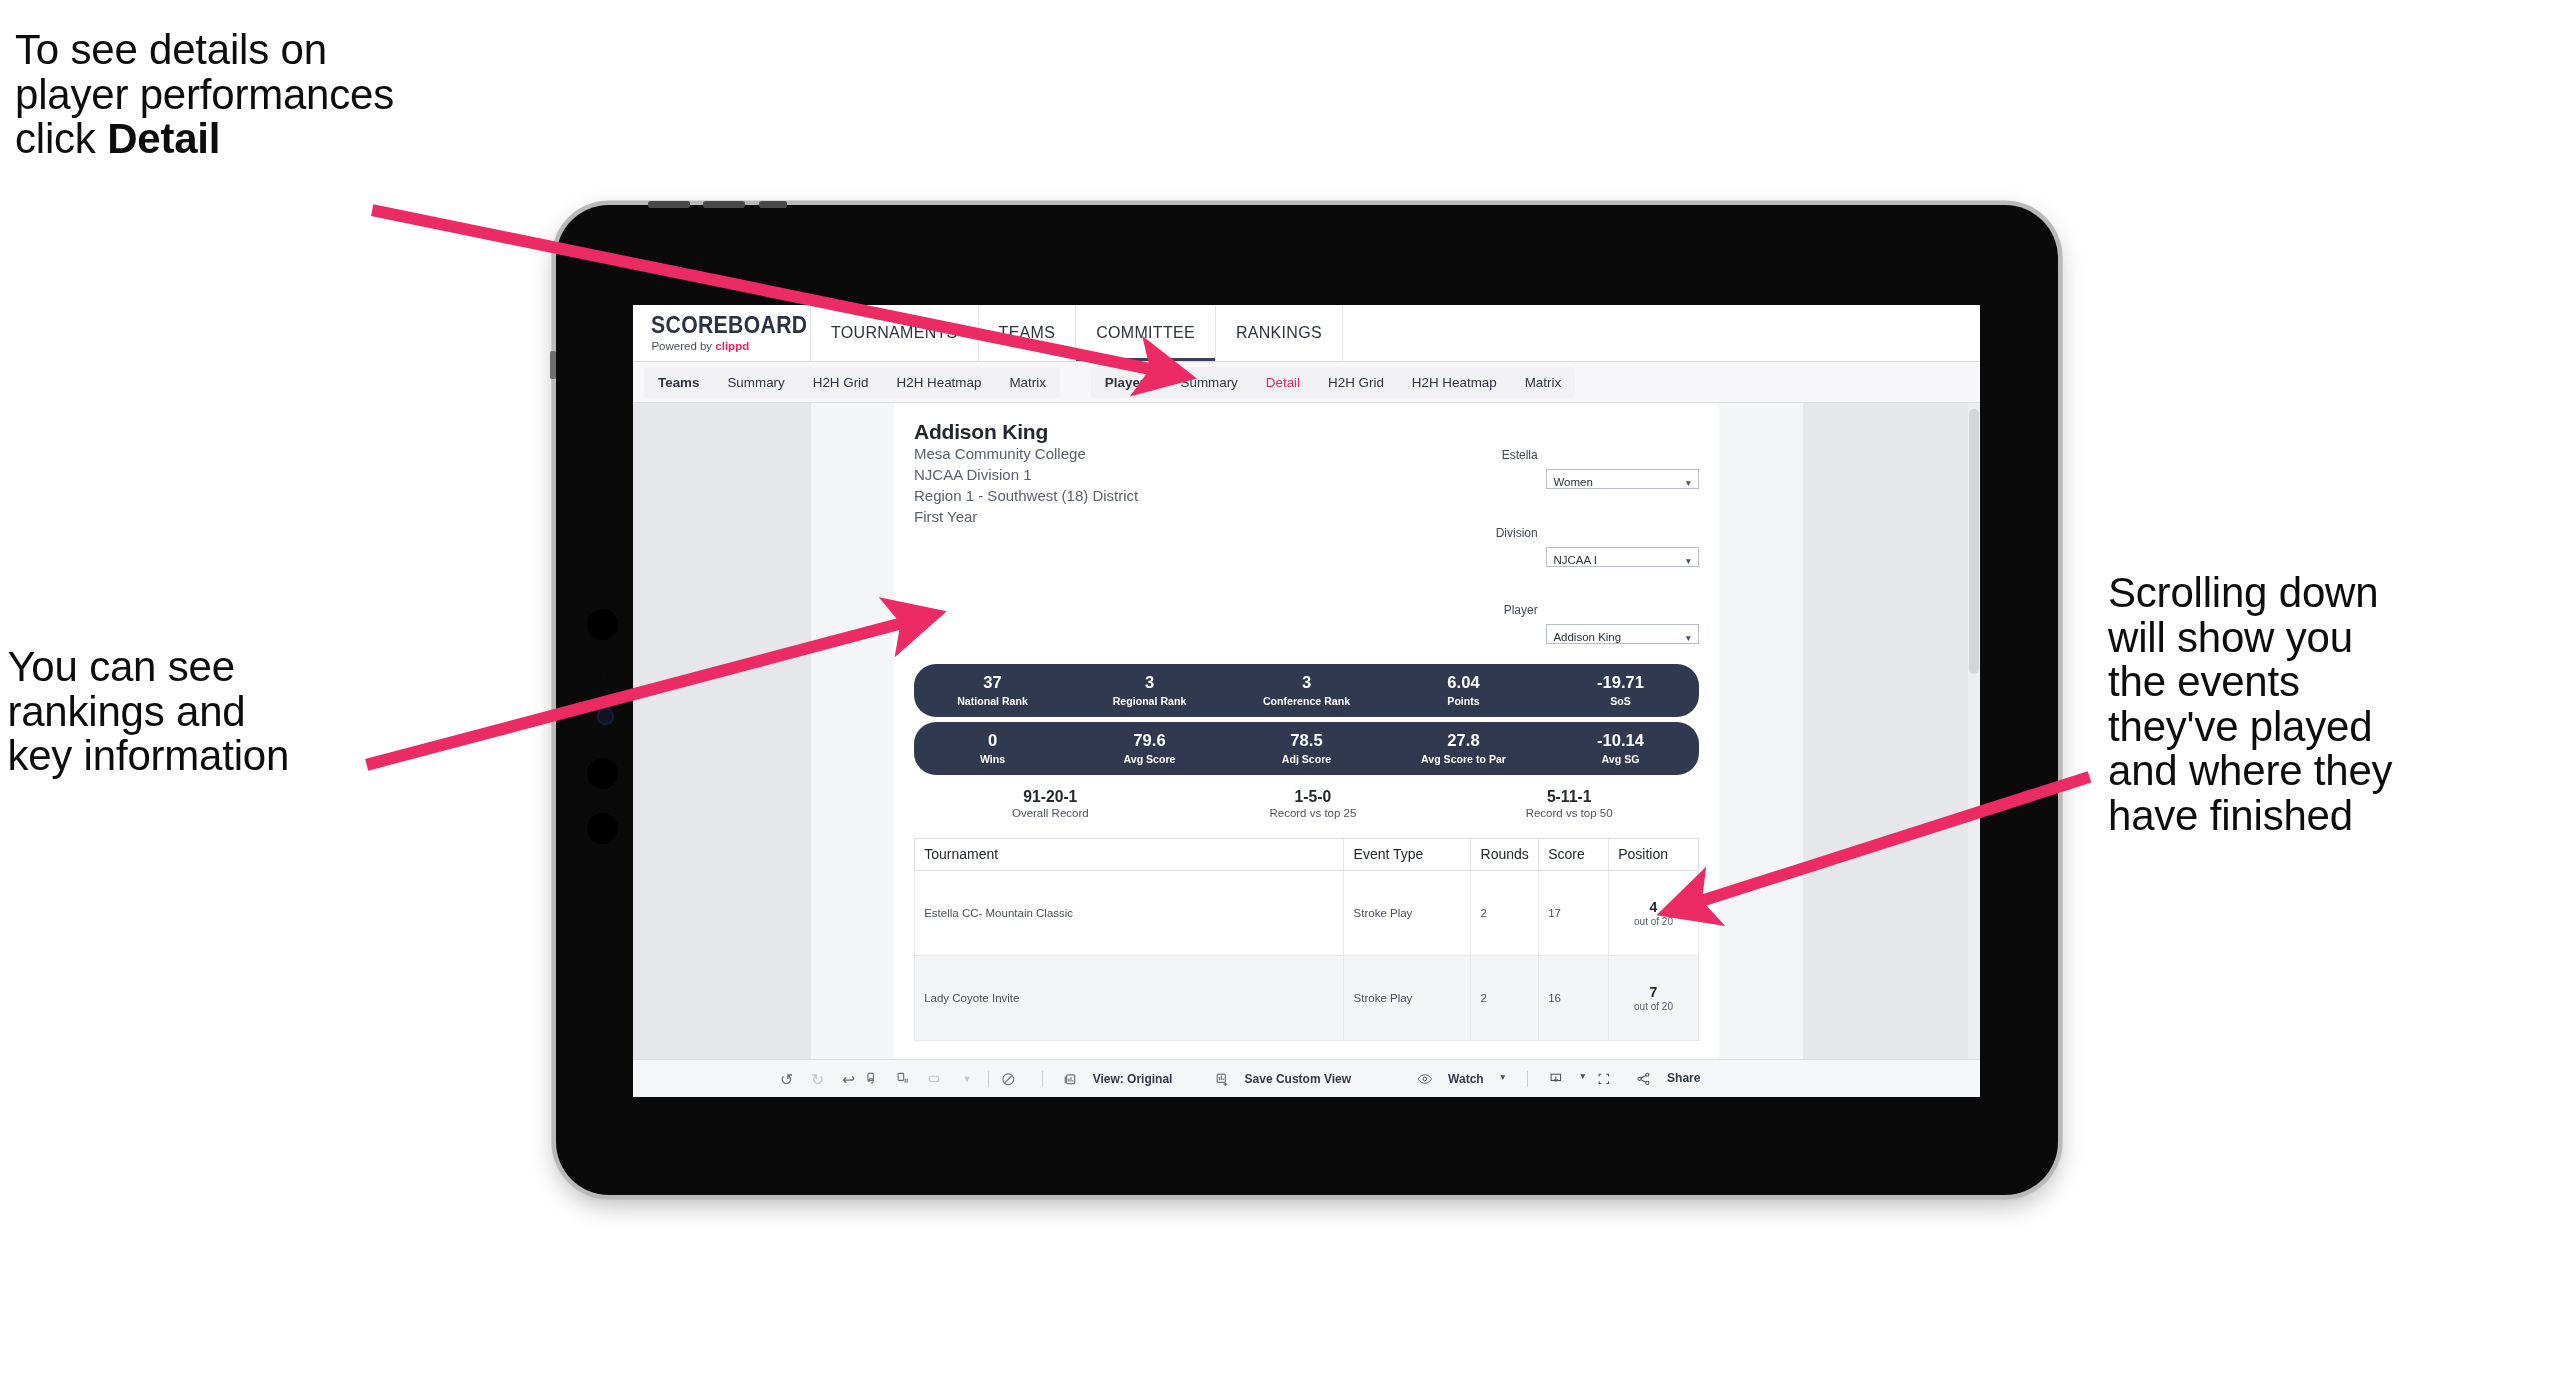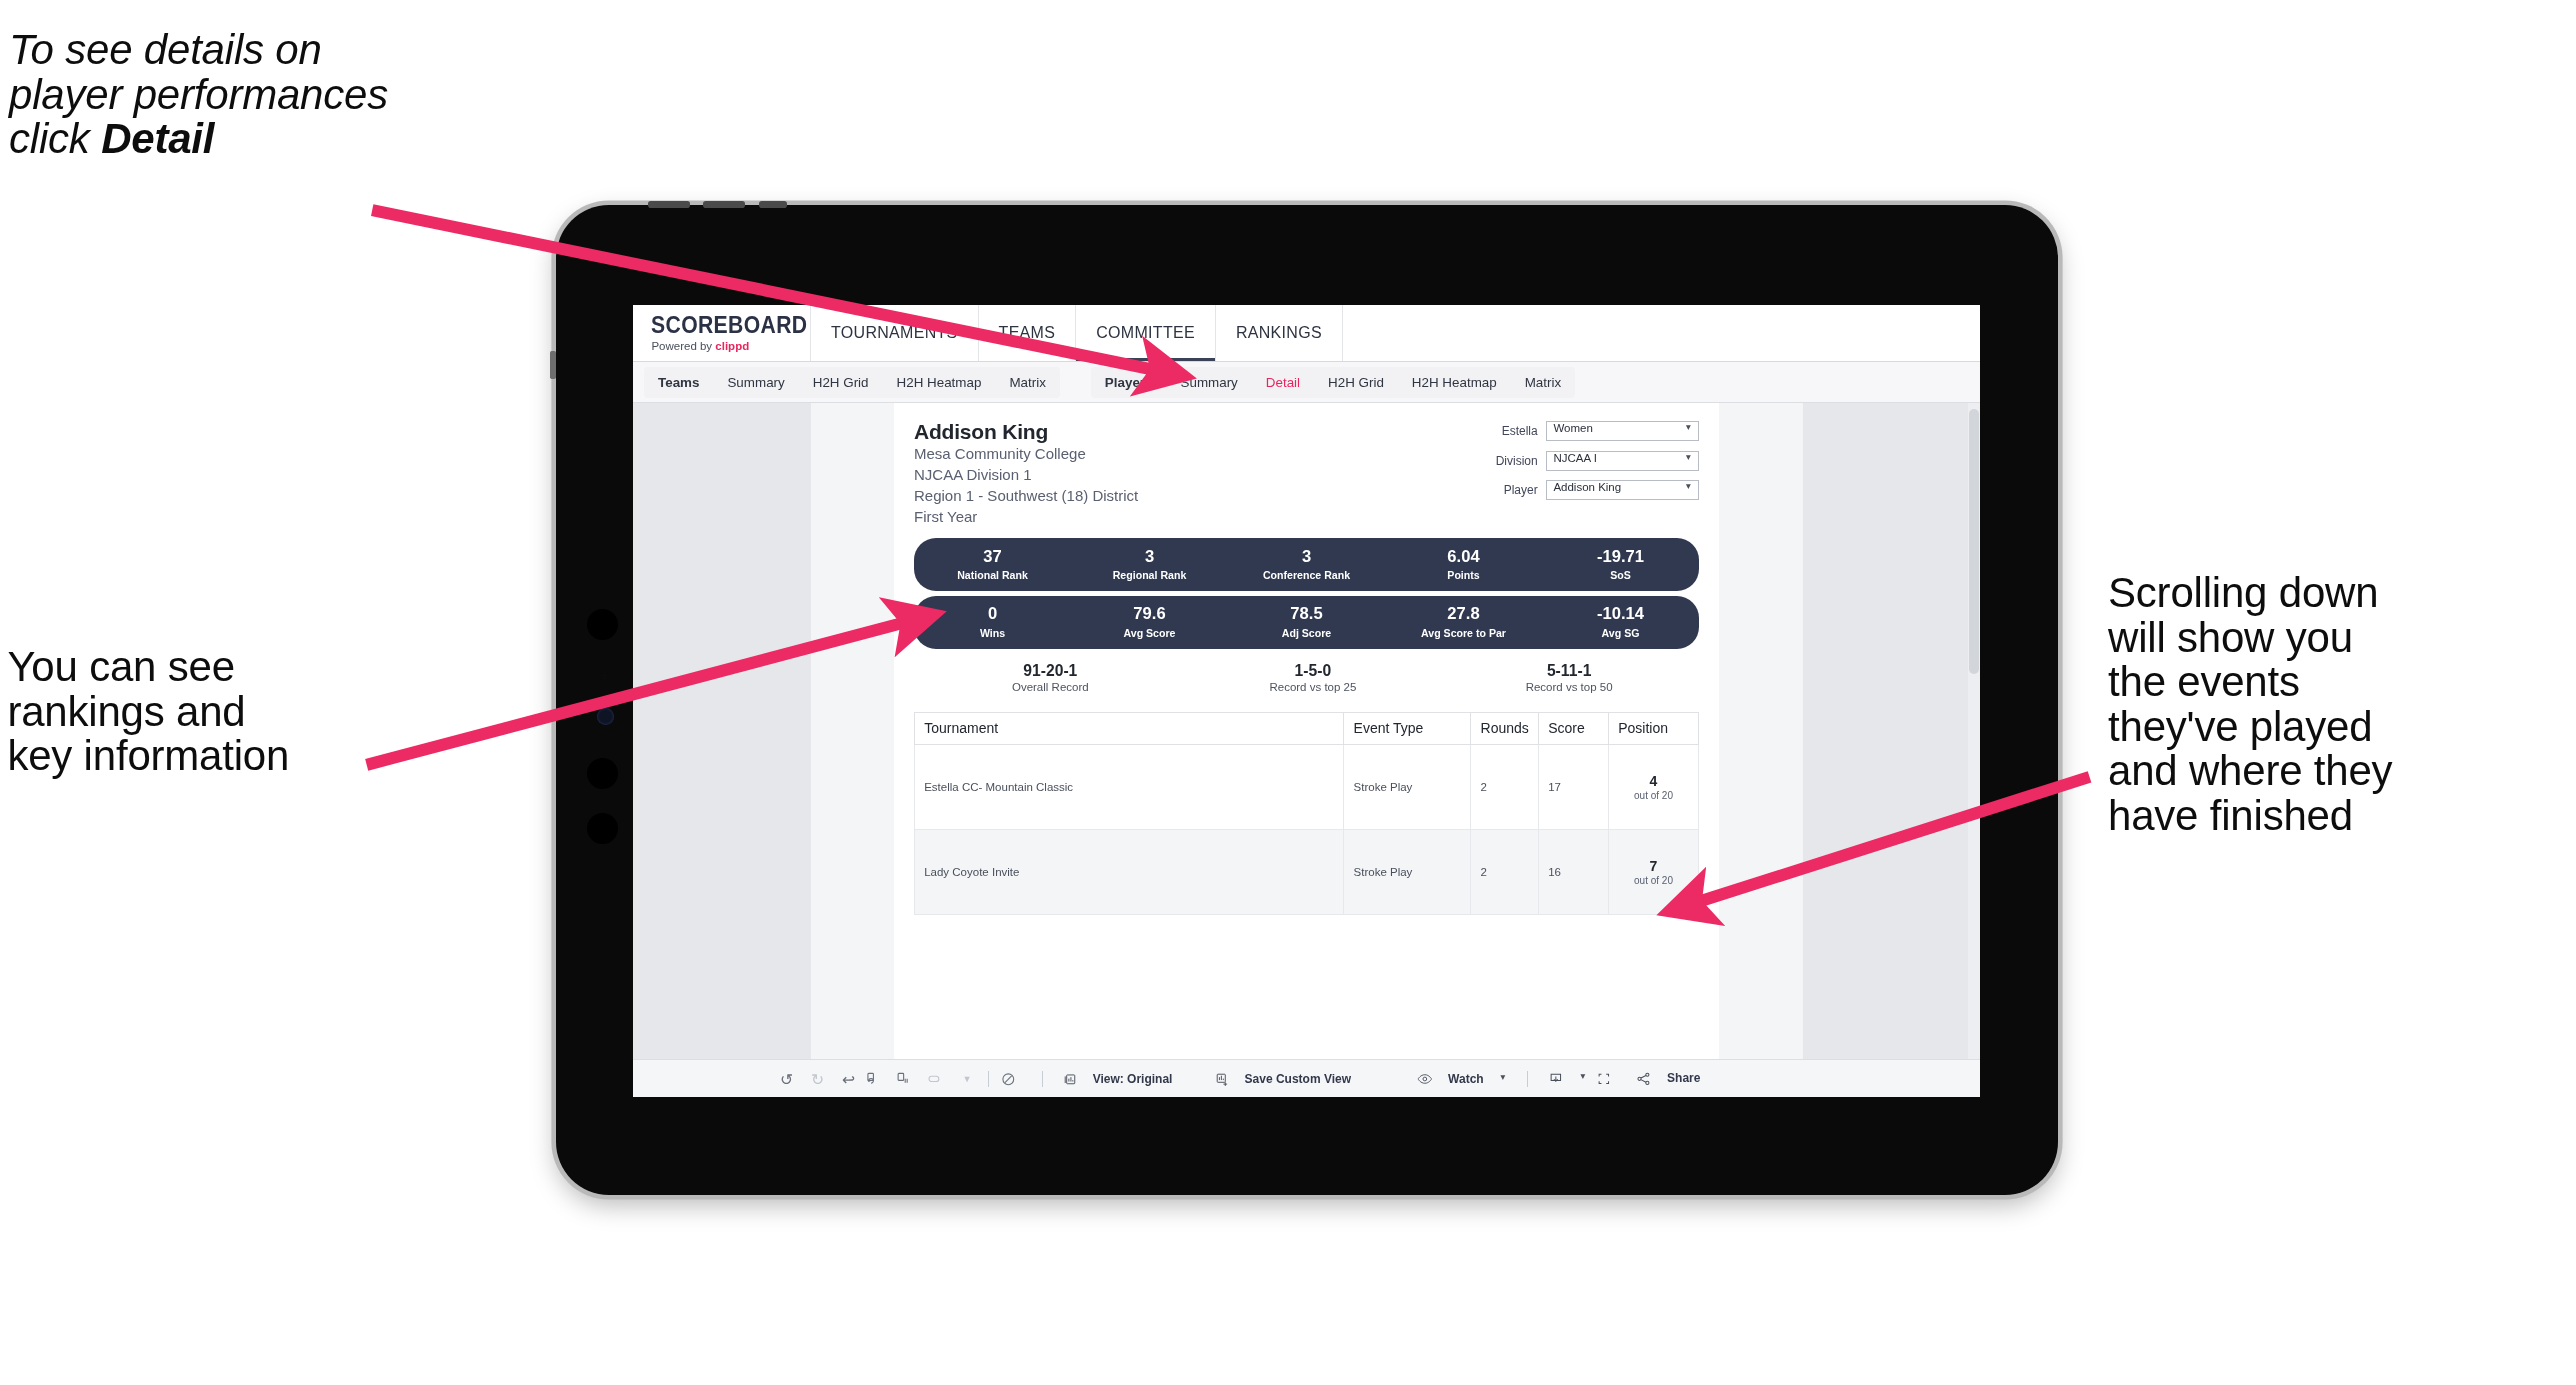"To see details on" #callout-detail { font-style: italic -> none; left: 9px -> 15px }
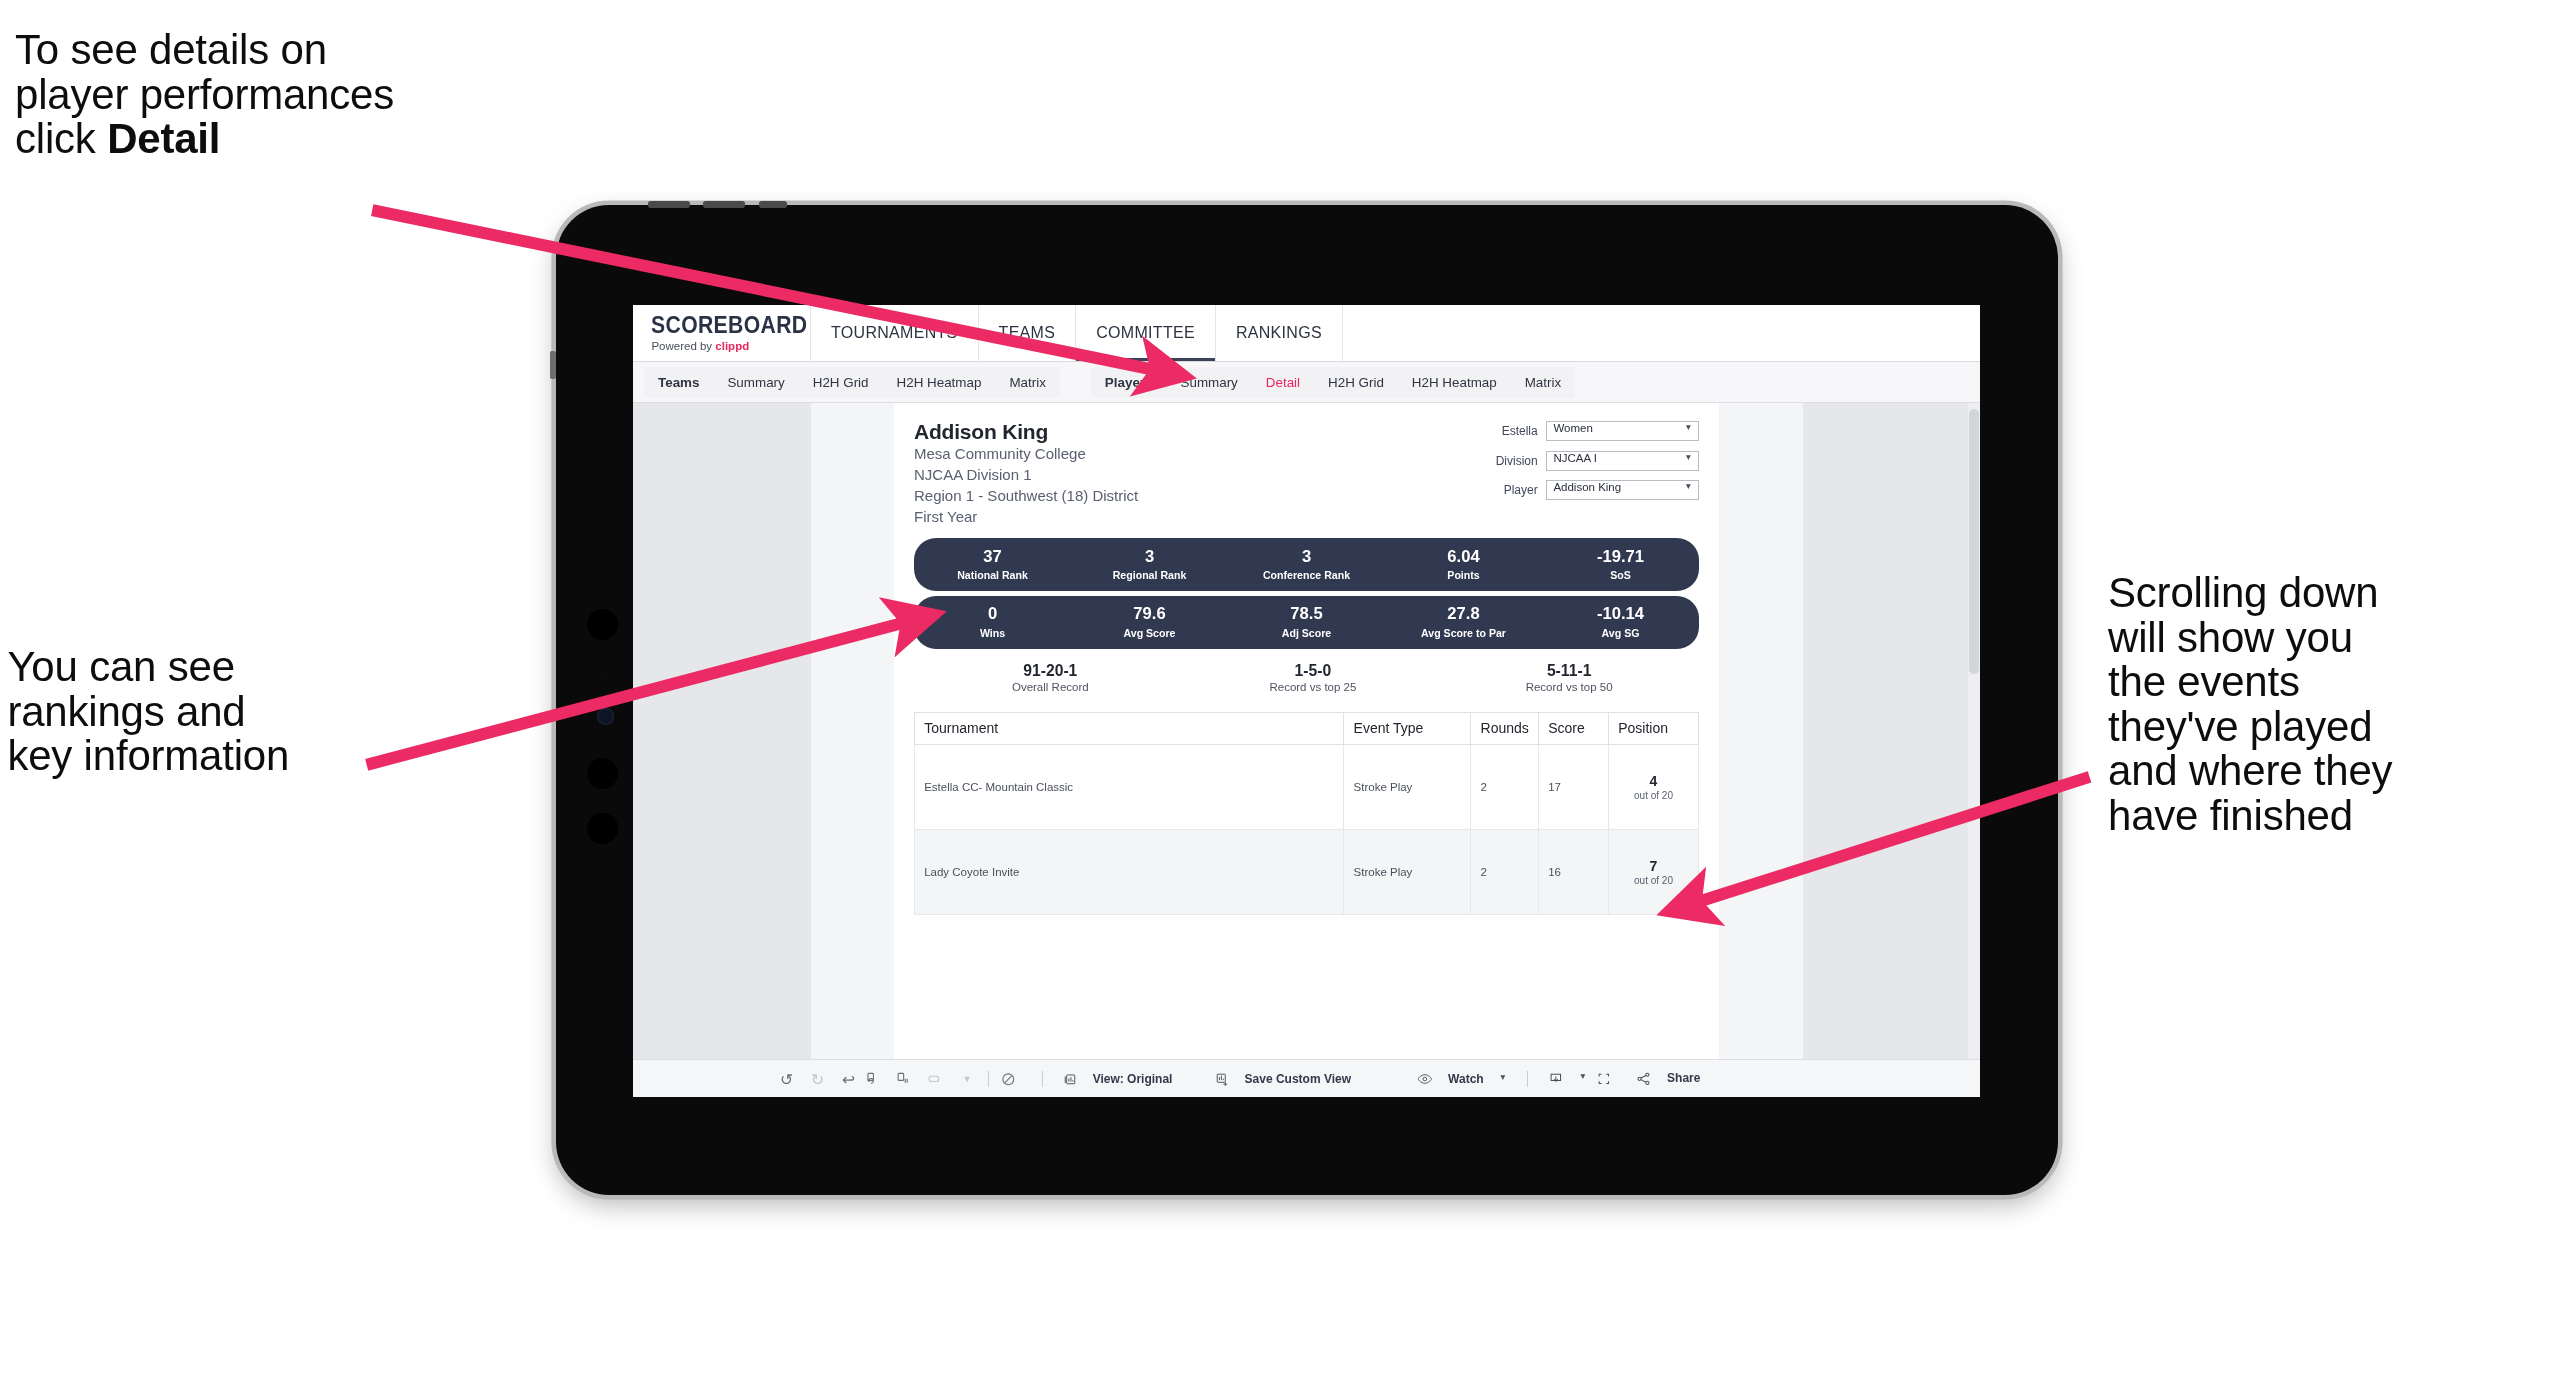"Women" .filter-box { align-items: flex-start -> flex-end; margin-top: none -> 48px }
